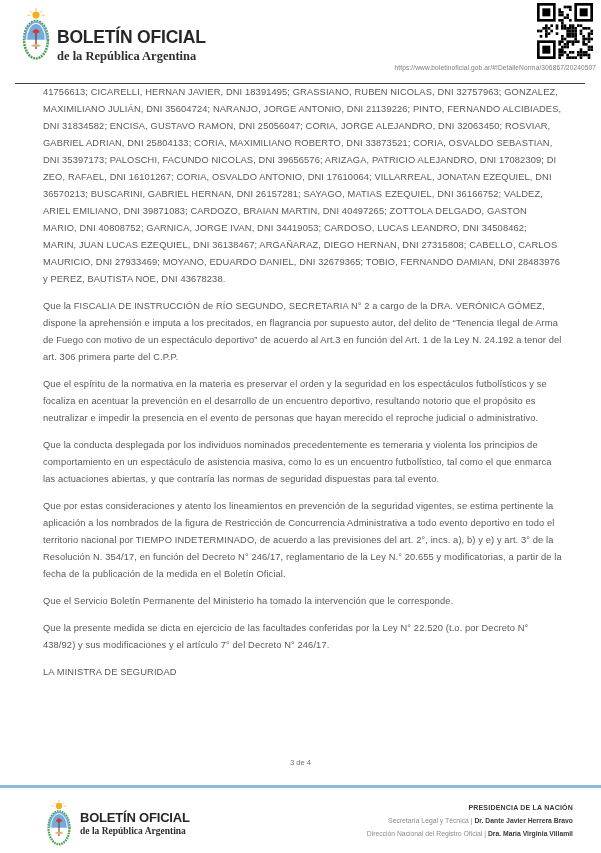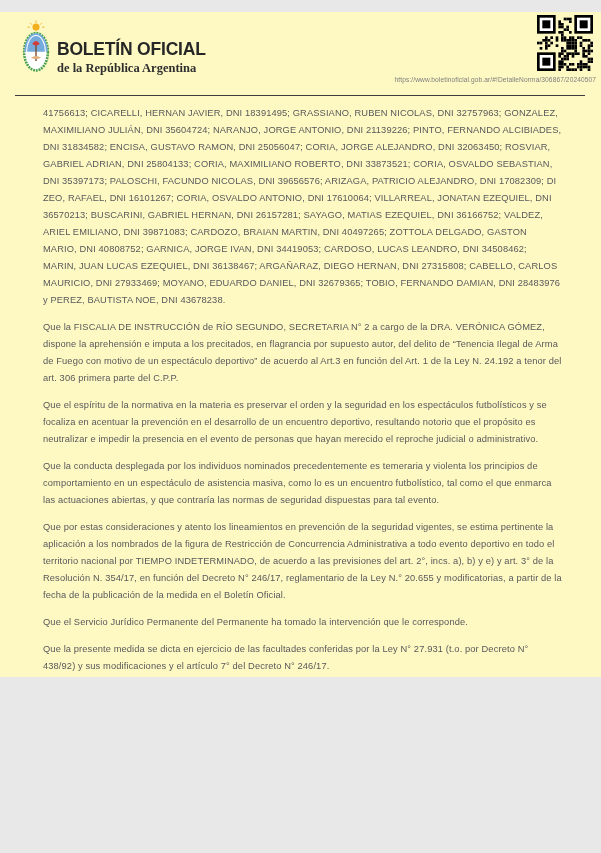"BOLETÍN OFICIAL" .page { background: #fef9c3 -> #ffffff; height: 665px -> 853px; margin: 12px auto -> 0 auto }
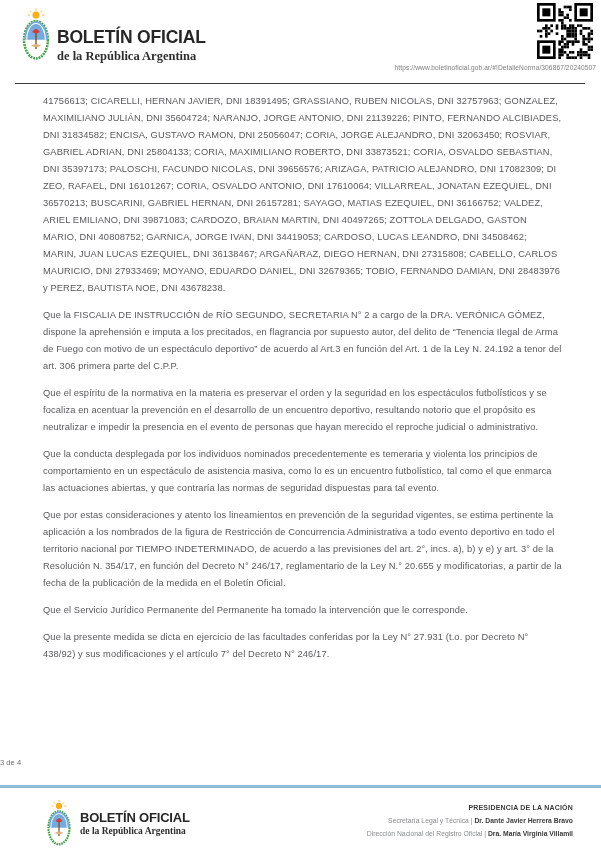"41756613; CICARELLI, HERNAN JAVIER, DNI" .doc-body { top: 93px -> 84px }
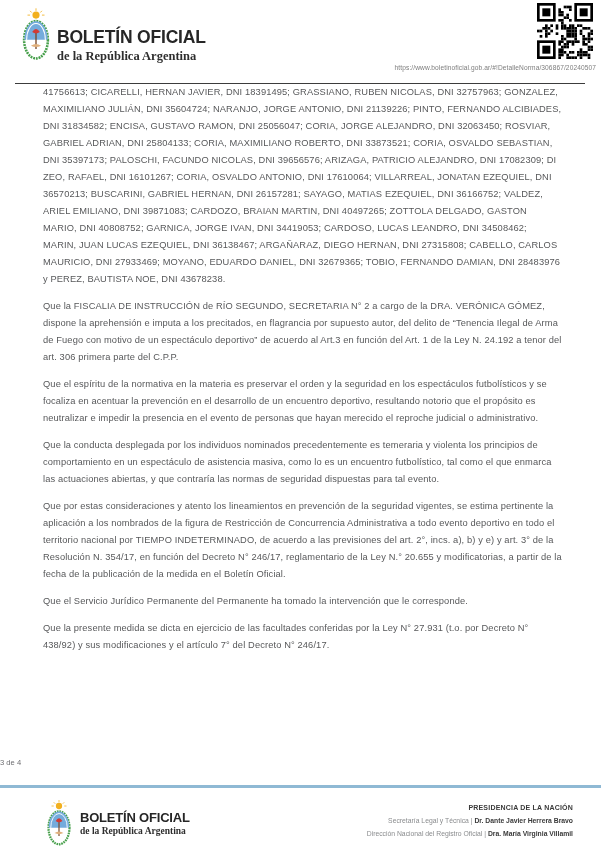"Que el Servicio Jurídico Permanente" p { text: Jurídico Permanente del Permanente -> Boletín Permanente del Ministerio }
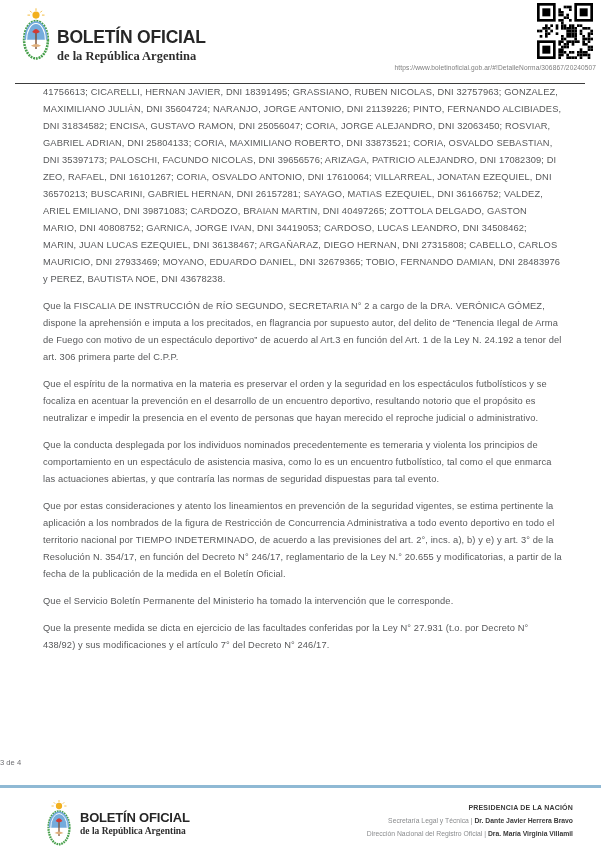"Que la presente medida se" p { text: 27.931 -> 22.520 }
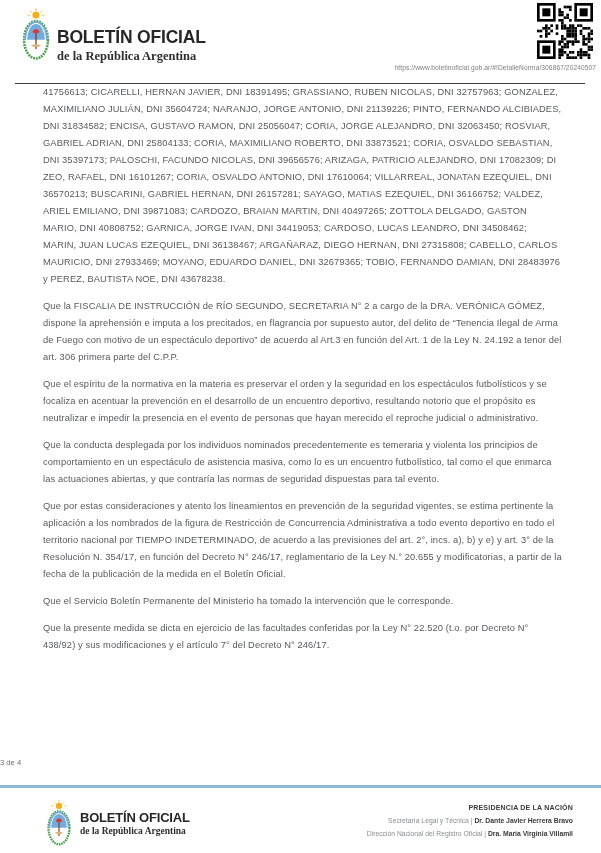"LA MINISTRA DE SEGURIDAD" p { html: none -> <p>LA MINISTRA DE SEGURIDAD</p> }
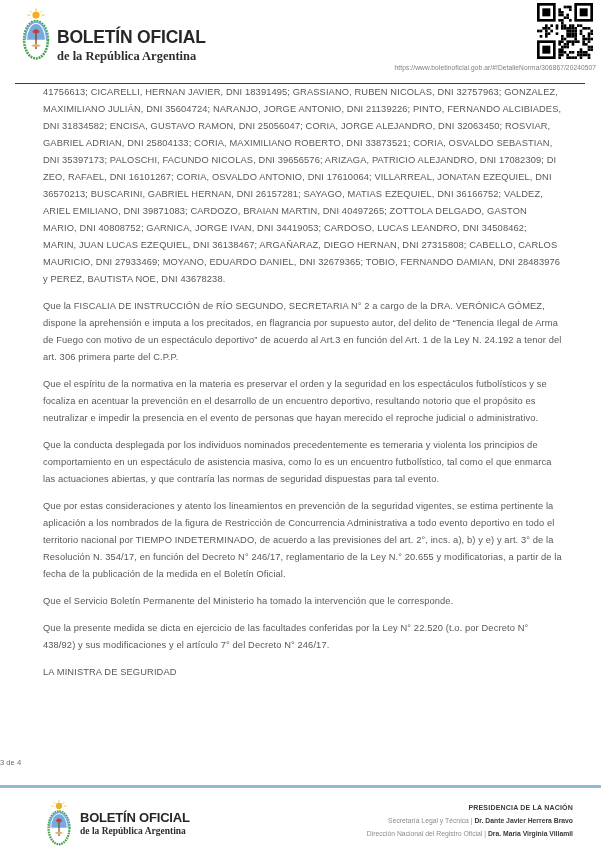"3 de 4" .page-num { text-align: none -> center }
